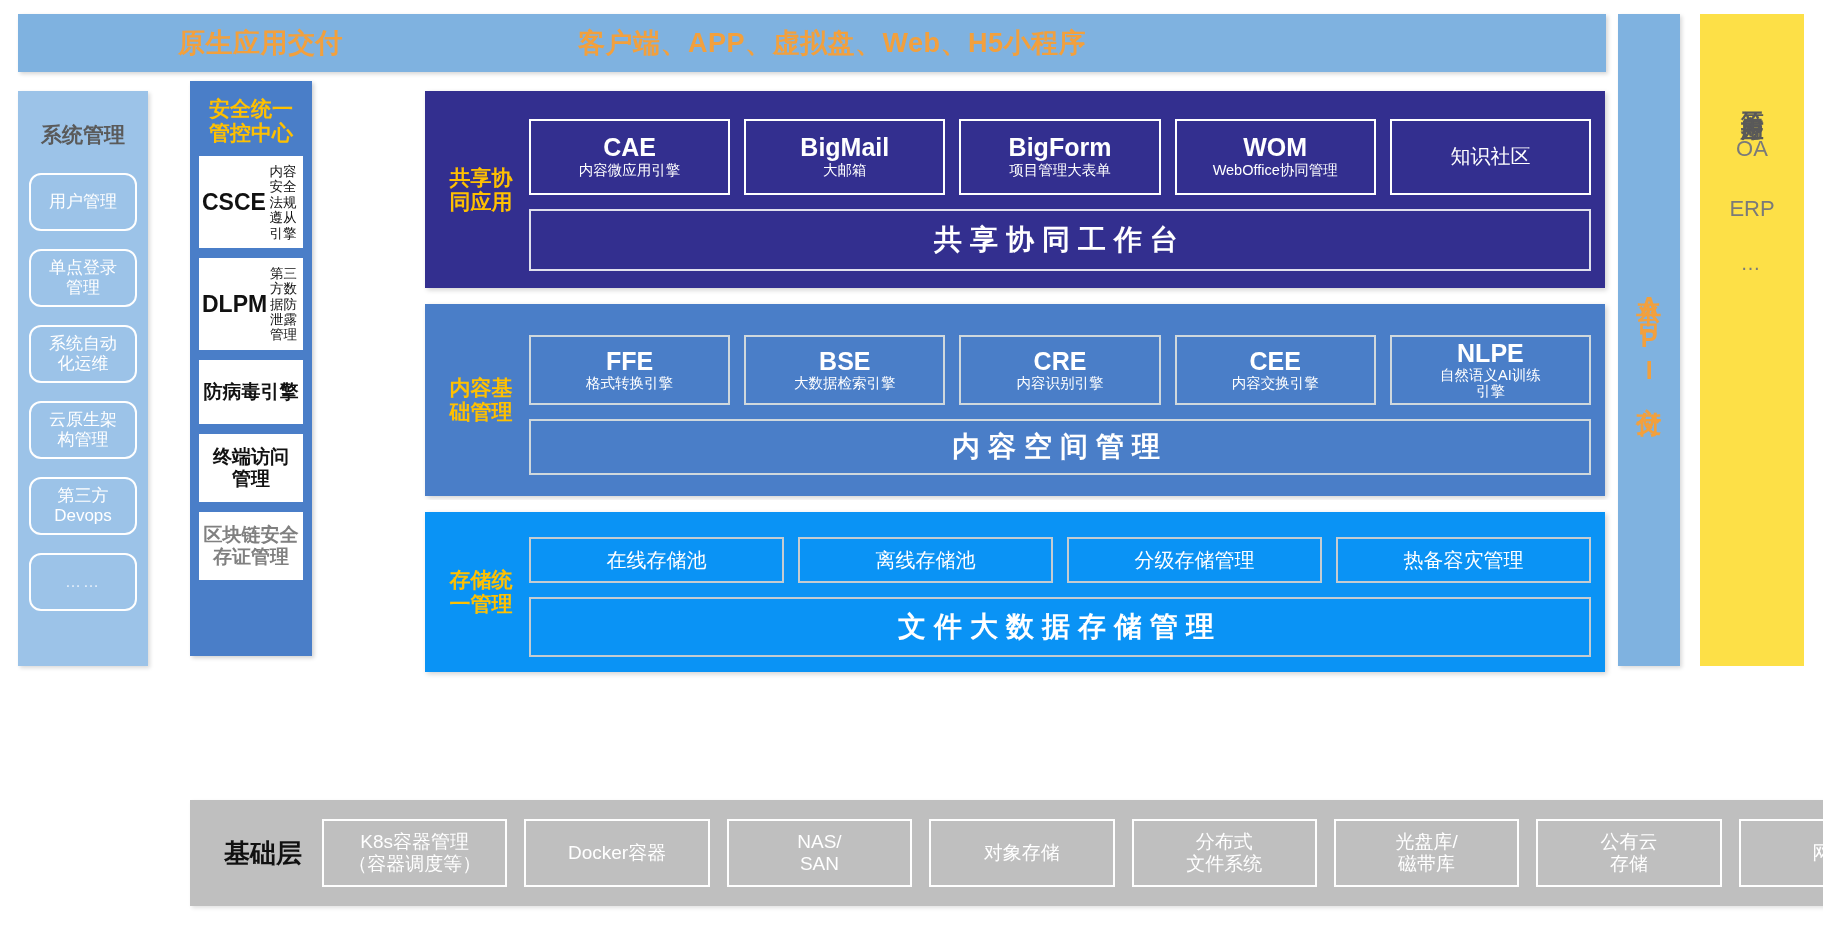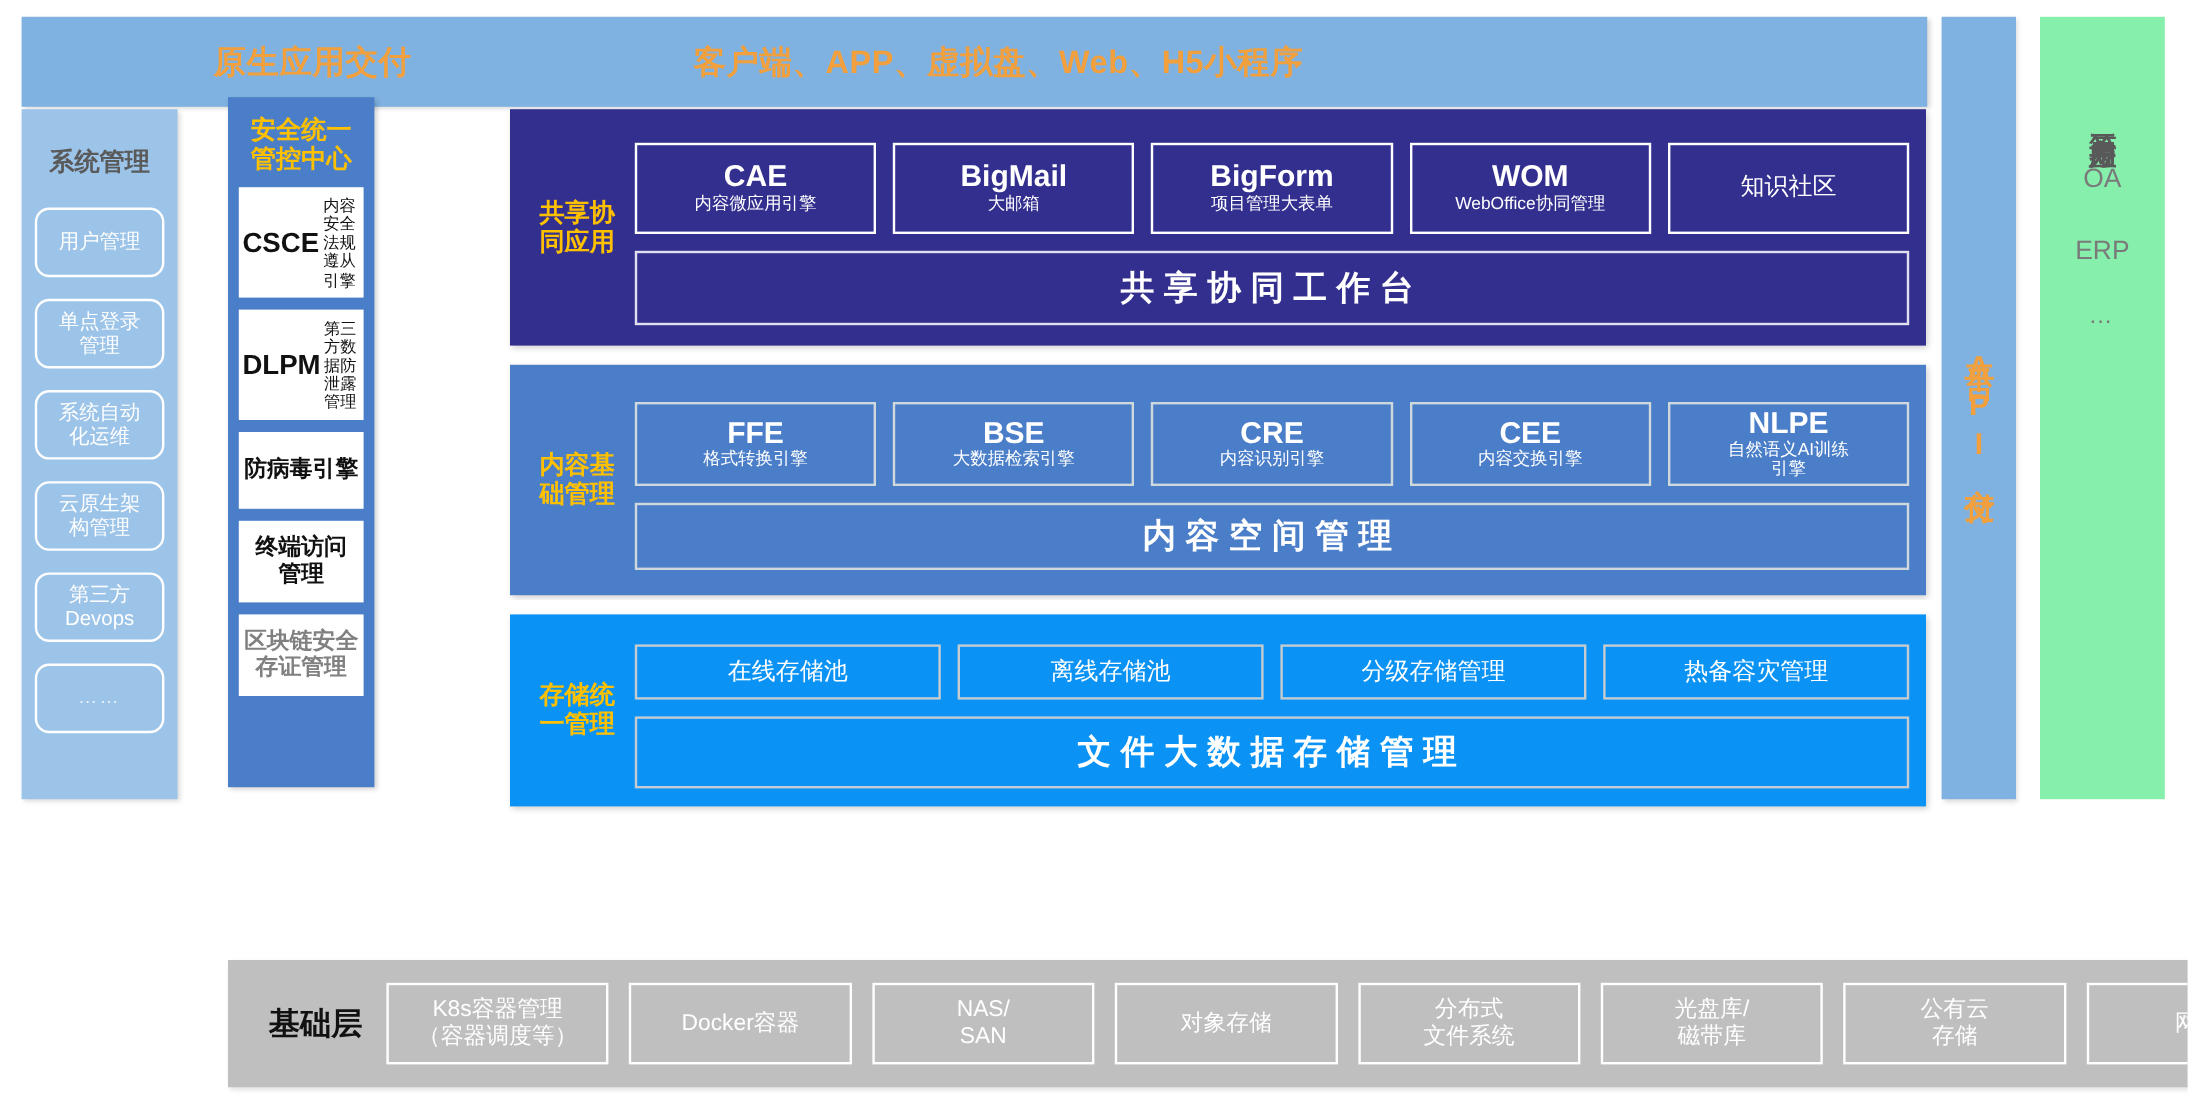"原生应用交付" #top-banner { height: 75px -> 58px }
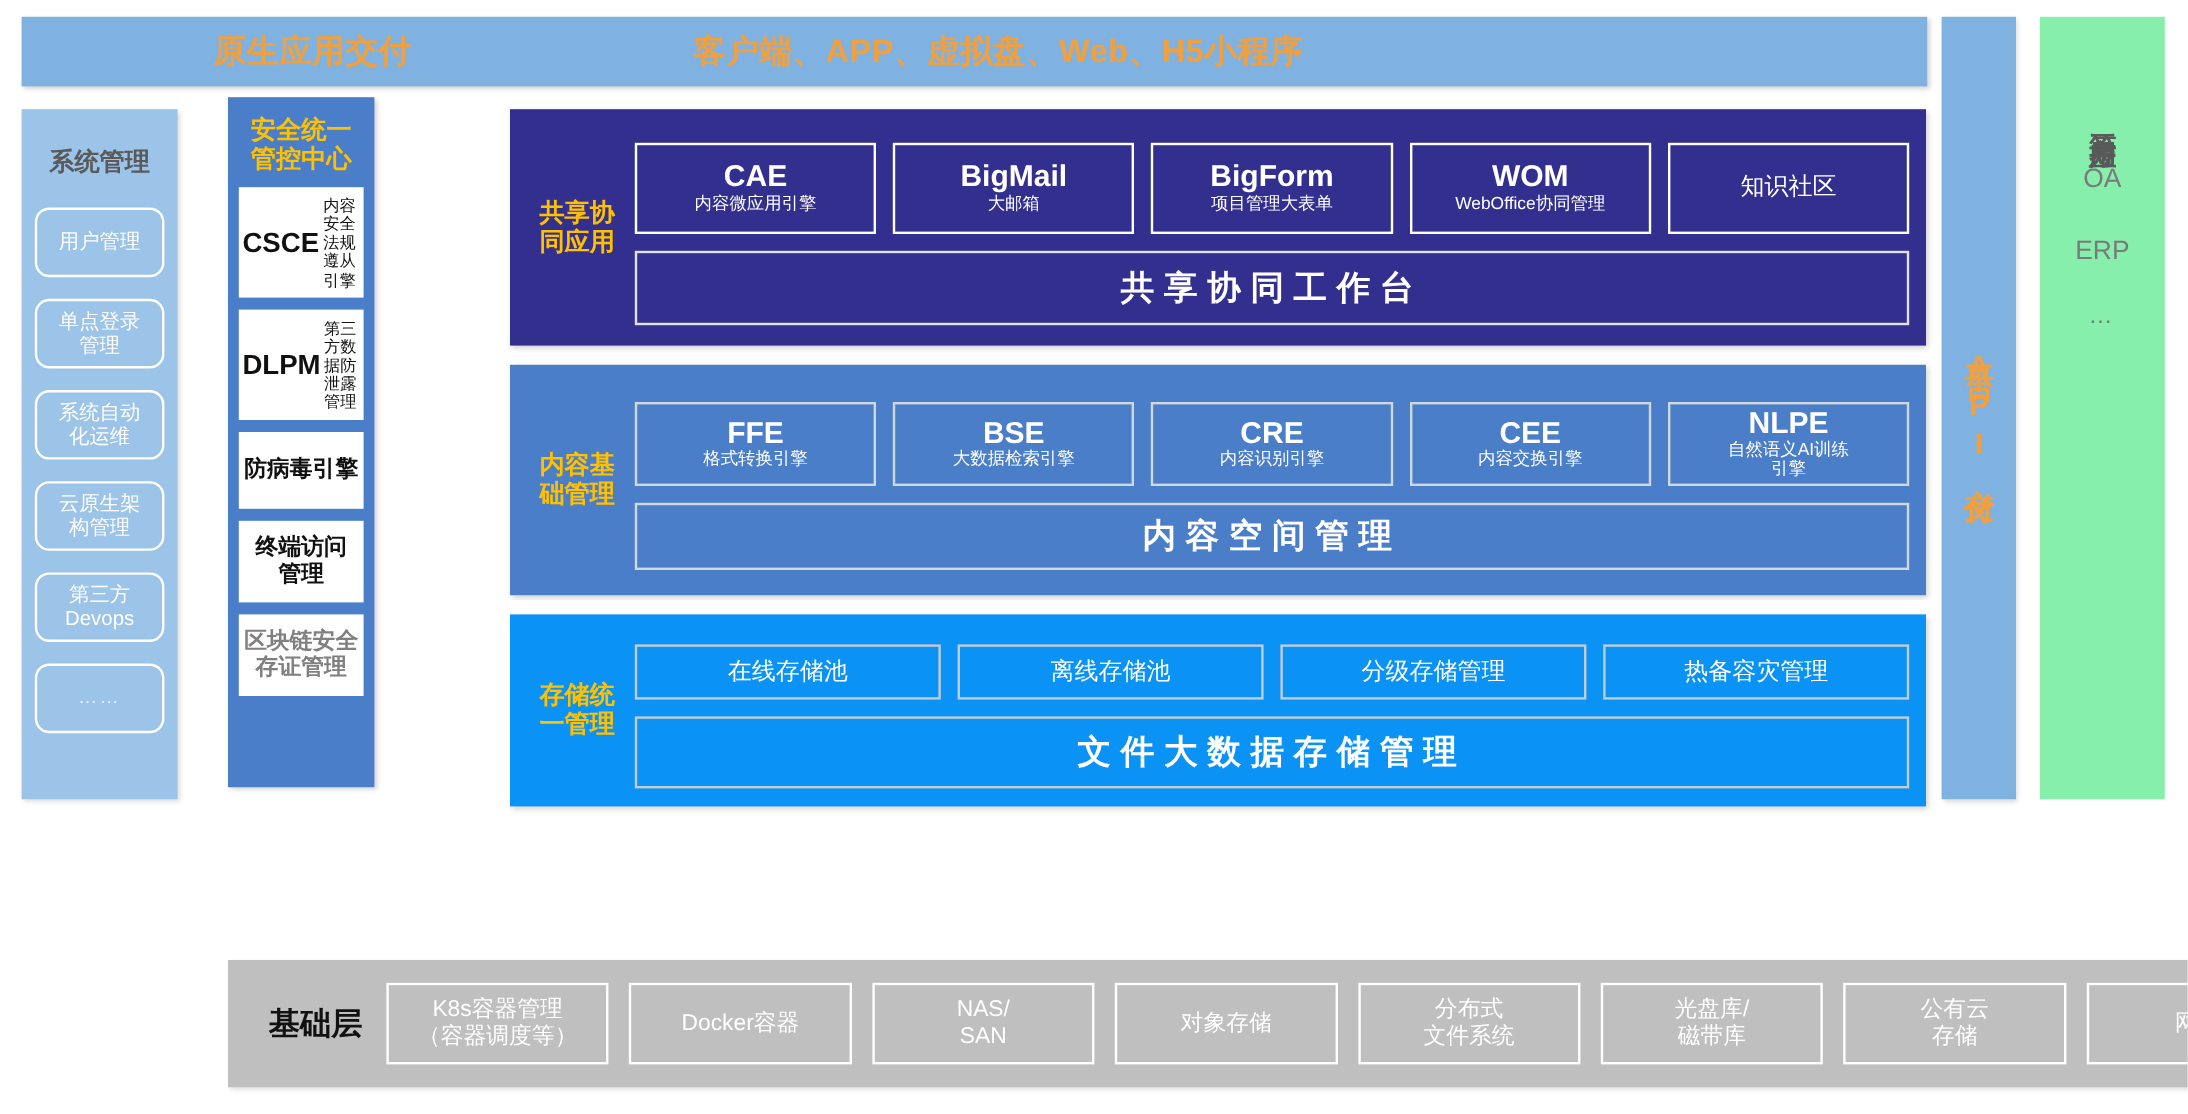"OA" #thirdparty-col { background: #86efac -> #fde047 }
